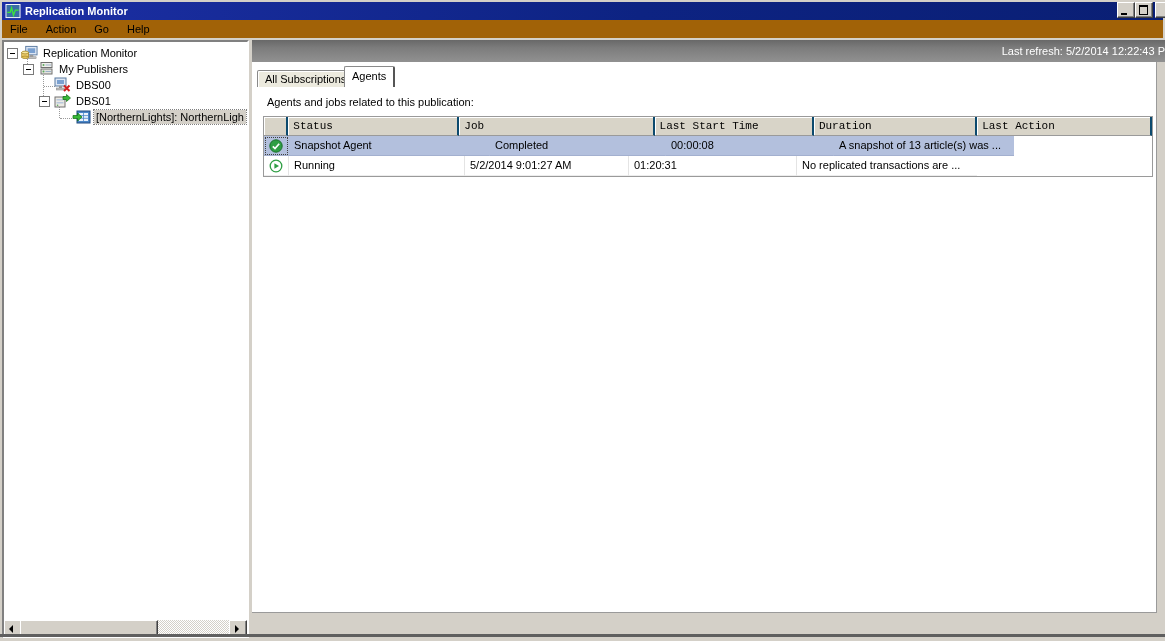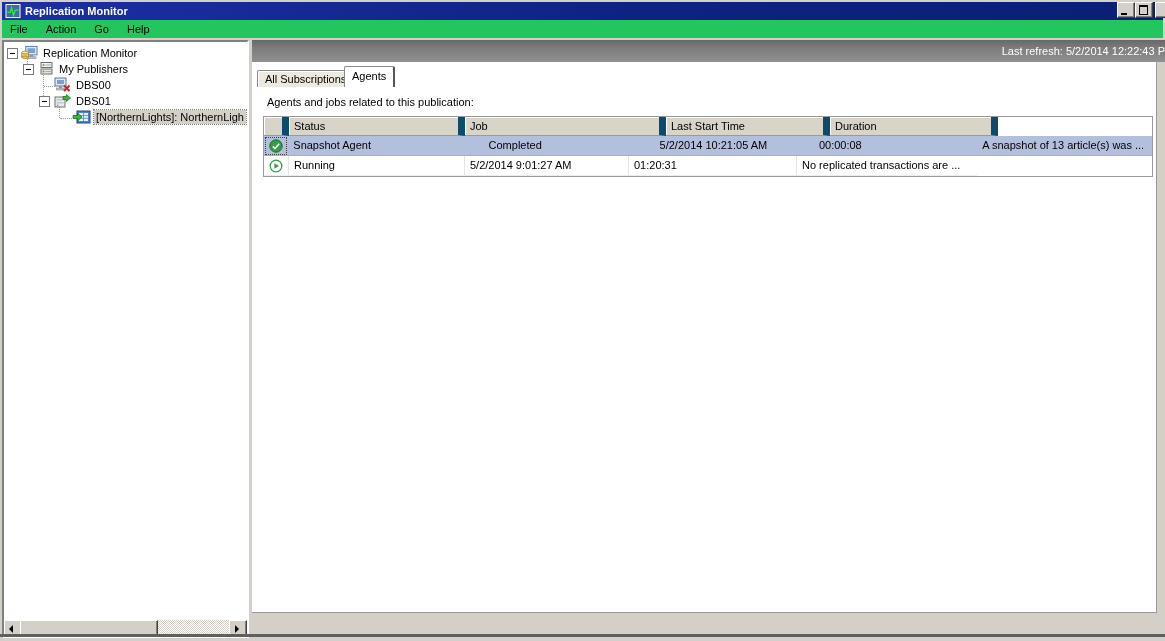"File" .menubar { background: #22c55e -> #a16207 }
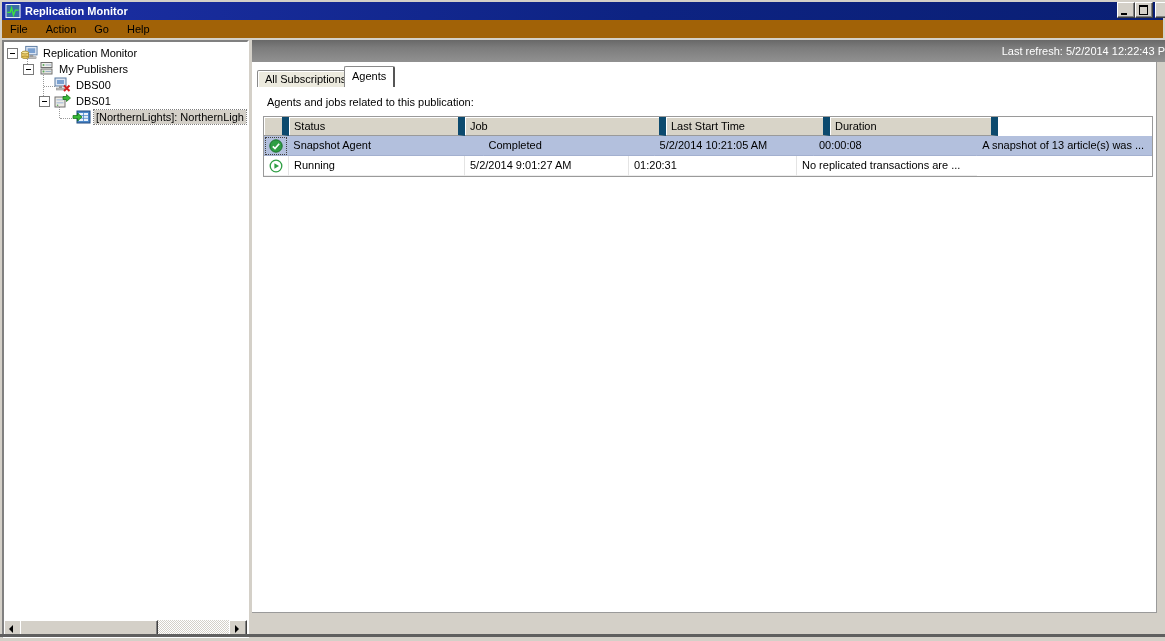"Status" .ghead .gcell { border-right: 7px solid #0c4a6e -> 2px solid #0c4a6e; font-family: none -> Liberation Mono, monospace }
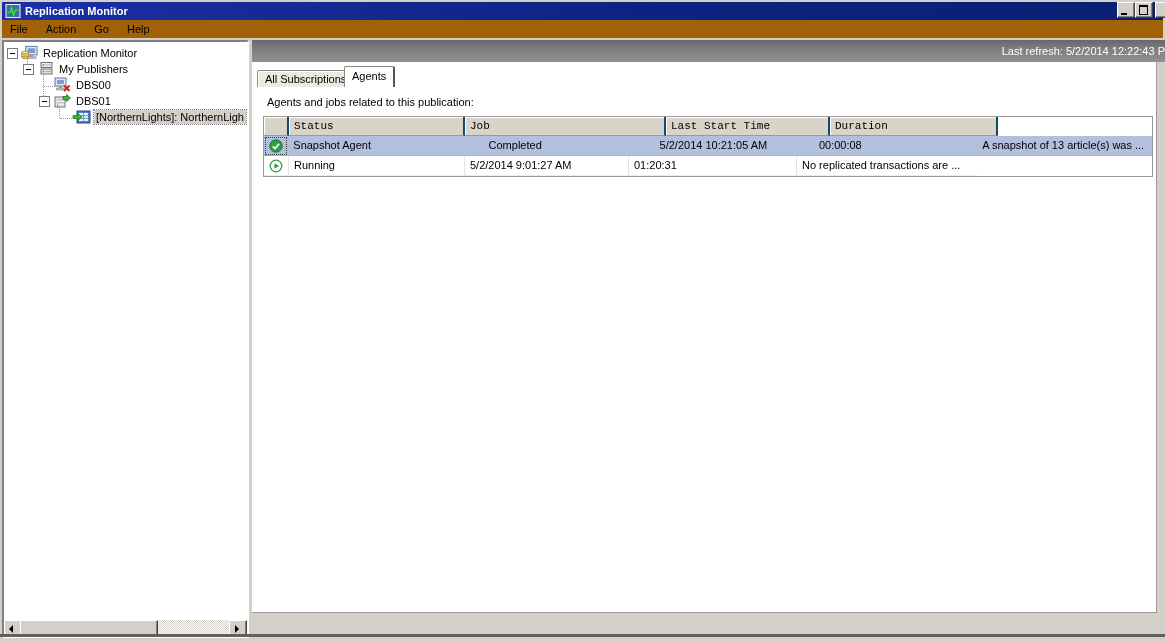"Last Action" div.gcell { html: none -> <div>Last Action</div> }
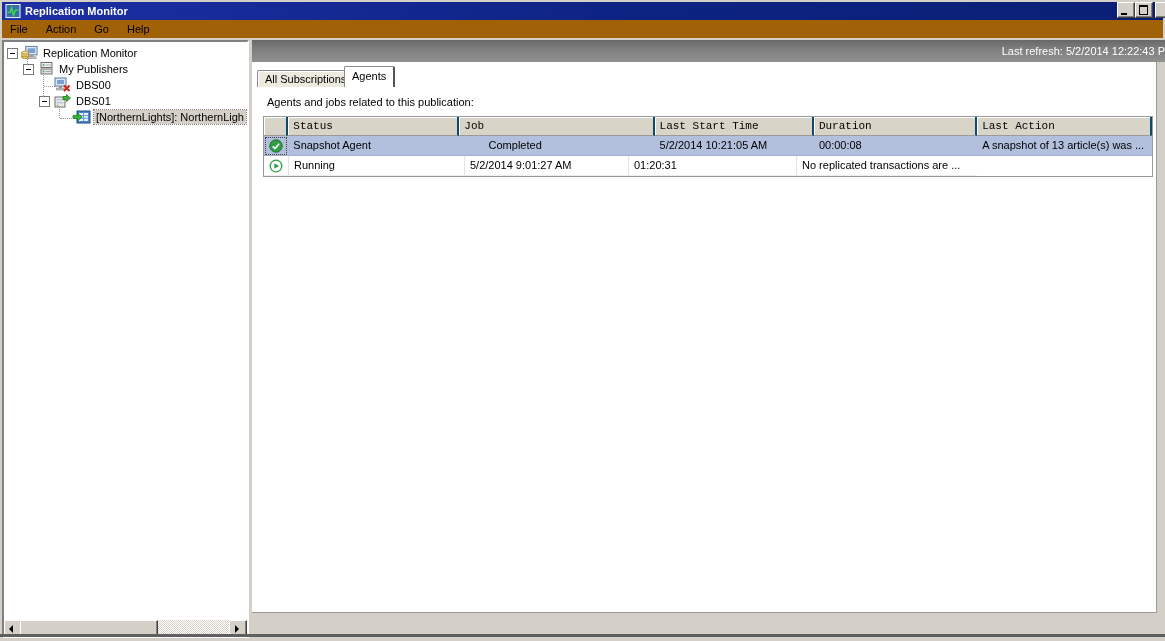"5/2/2014 10:21:05 AM" div.gcell { html: <div>5/2/2014 10:21:05 AM</div> -> none }
